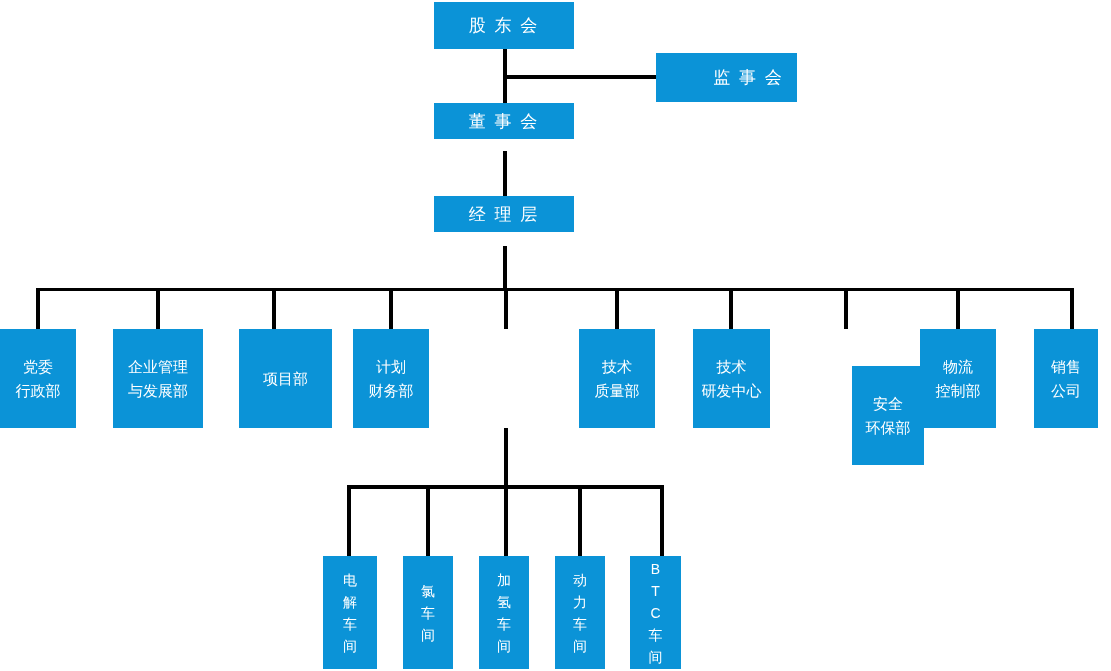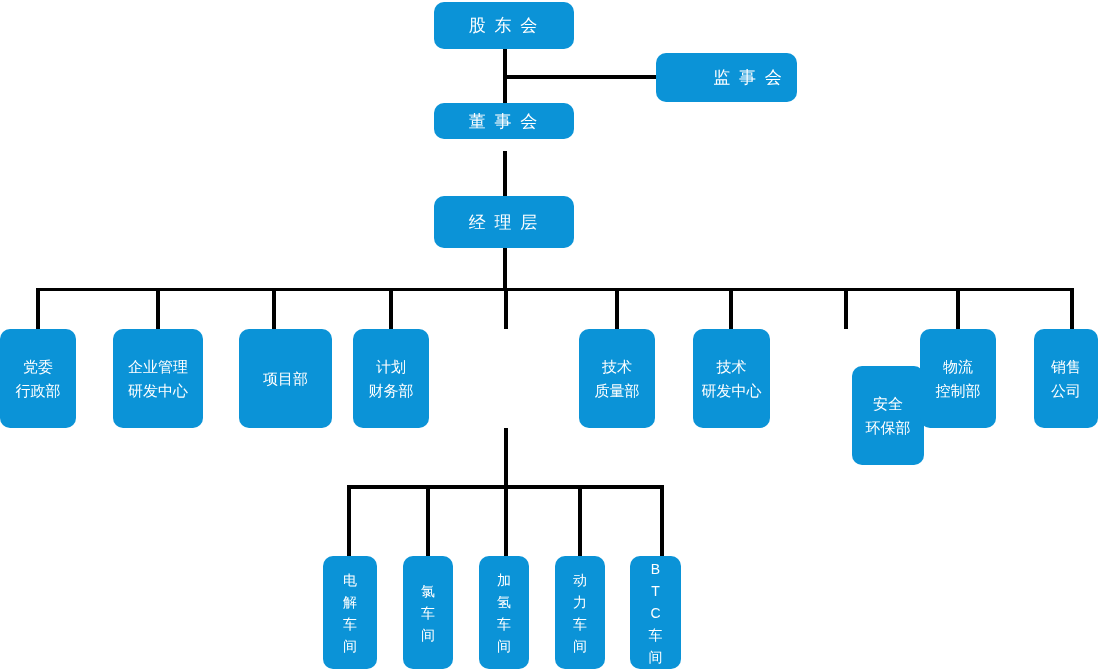"股 东 会" .box { border-radius: 10px -> none }
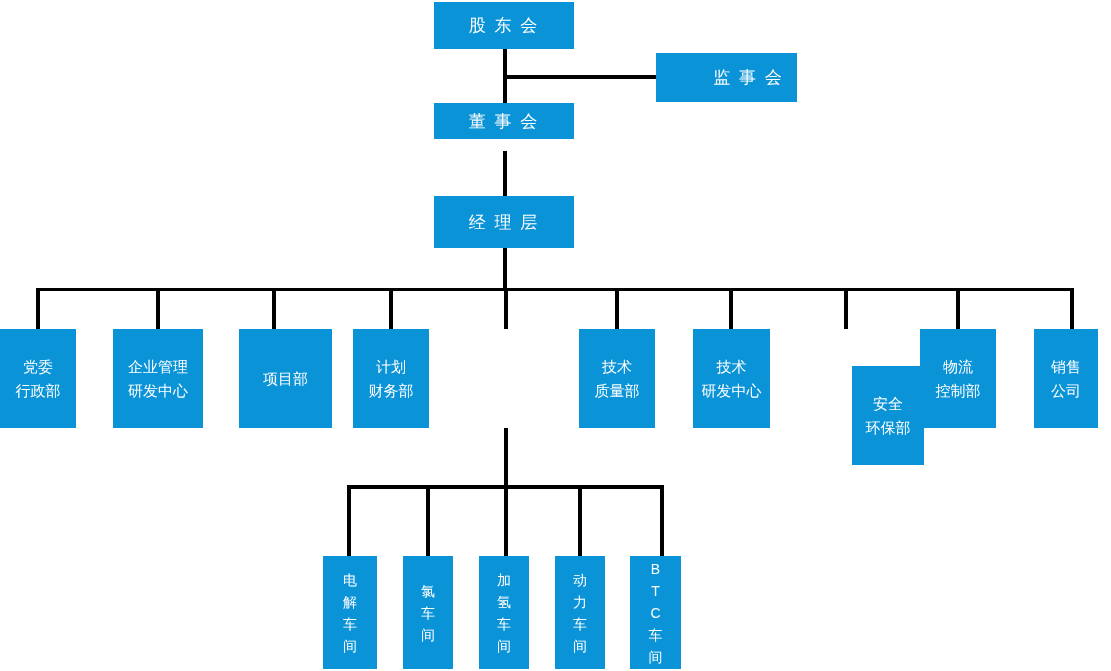"经 理 层" div.box { height: 52px -> 36px }
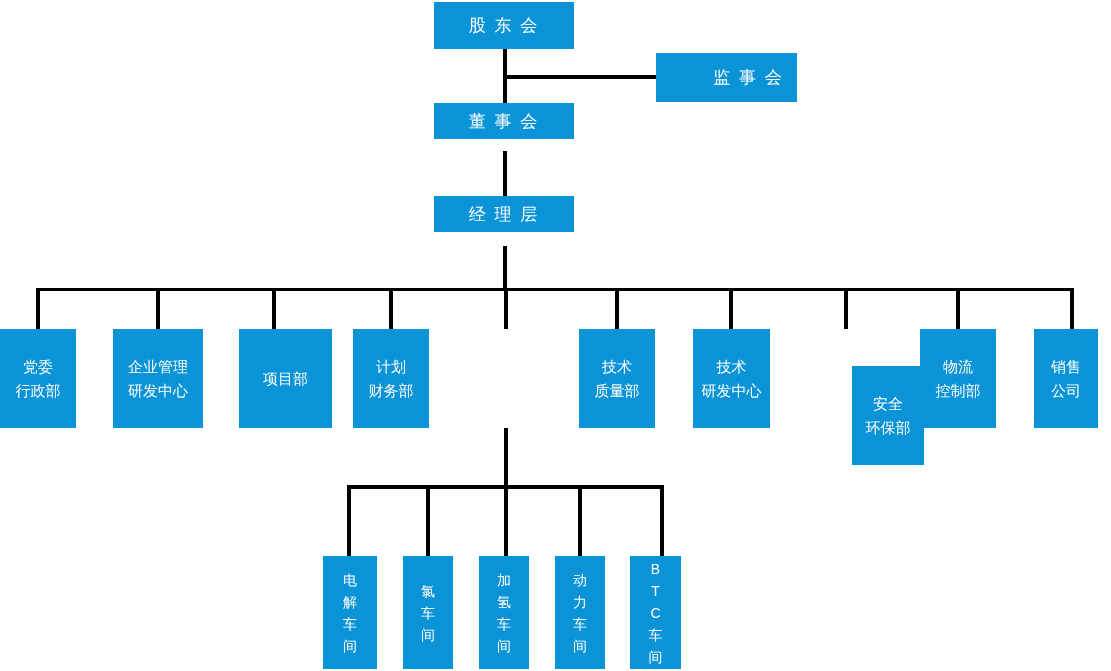"企业管理" span { text: 研发中心 -> 与发展部 }
